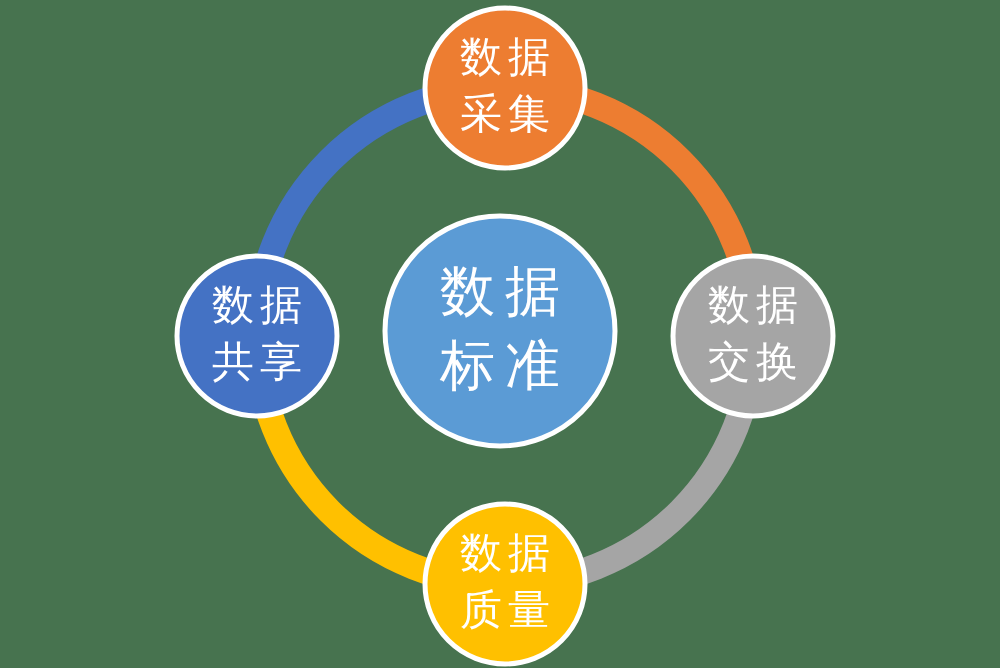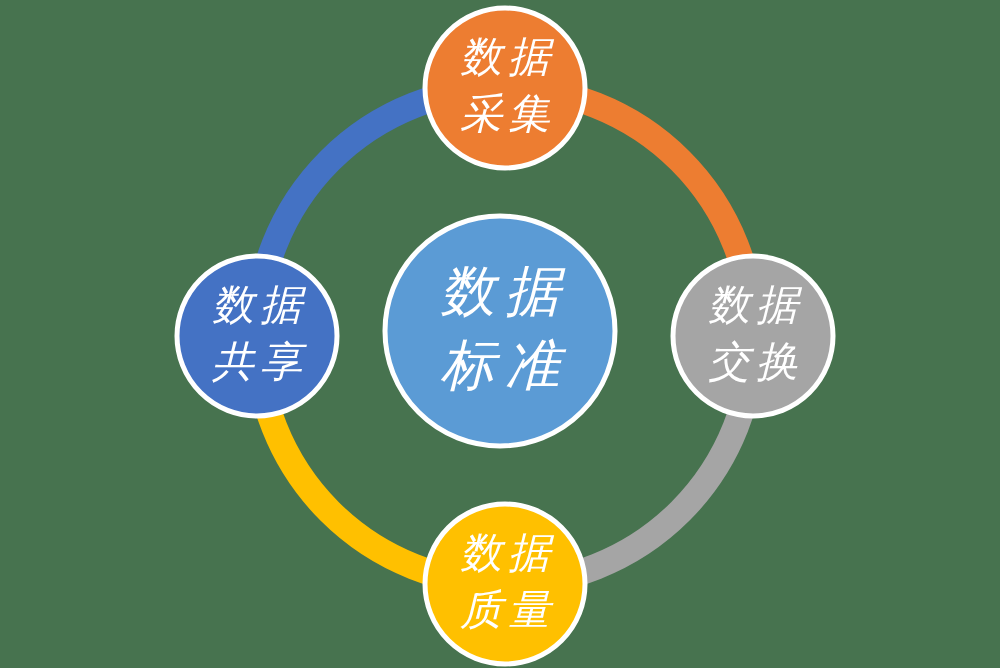"数据" .label { font-style: italic -> none }
